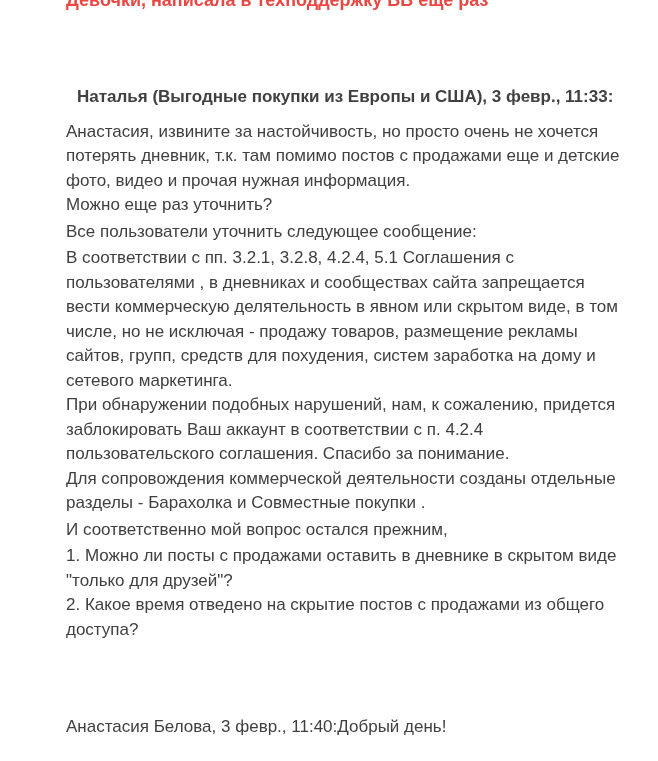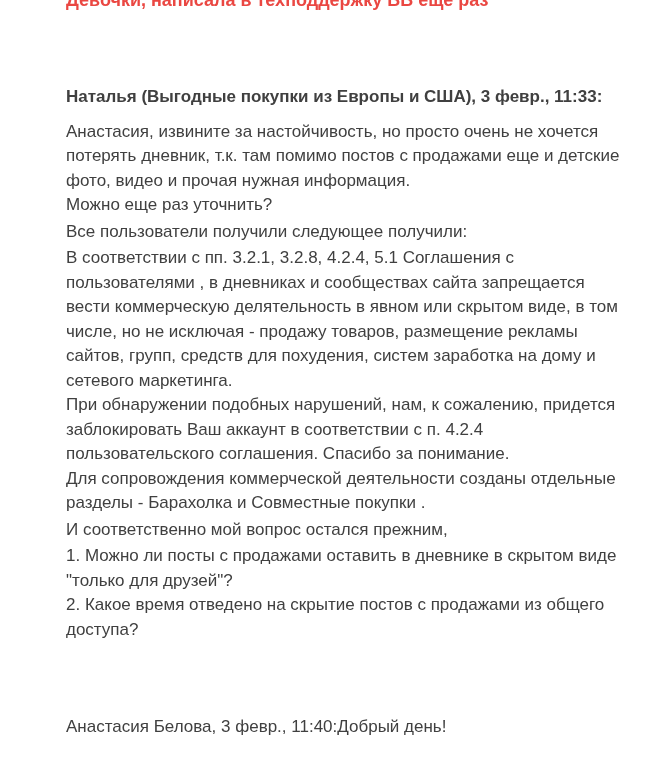"Наталья (Выгодные покупки из Европы" .msg-header { margin: 0 0 10px 0 -> 0 0 10px 11px }
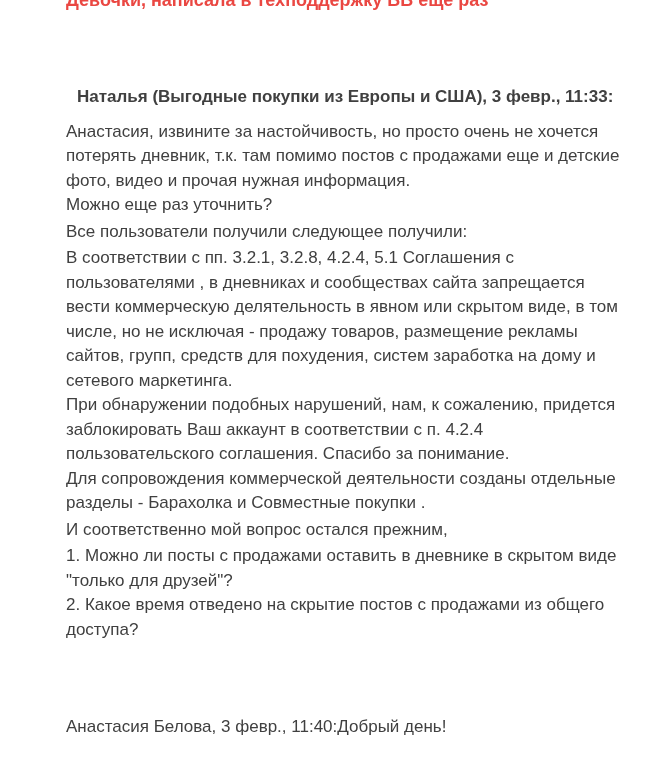"Все пользователи получили следующее" p.para { text: получили следующее получили -> уточнить следующее сообщение }
